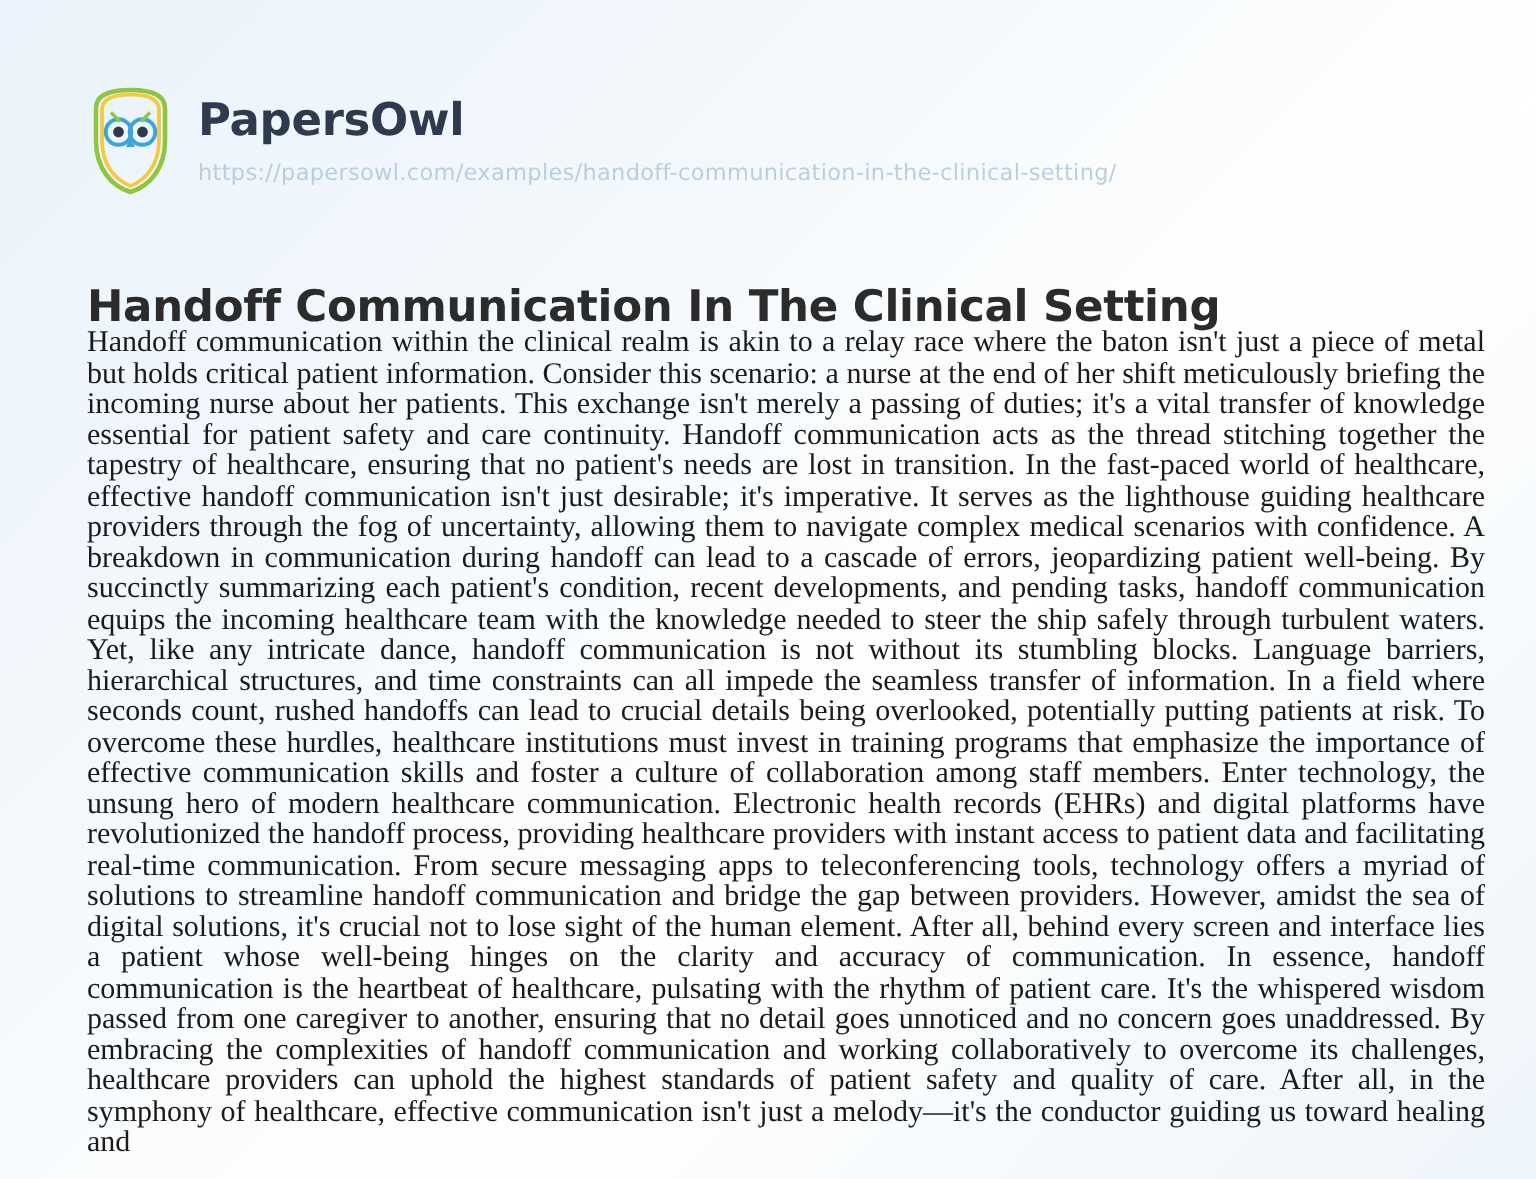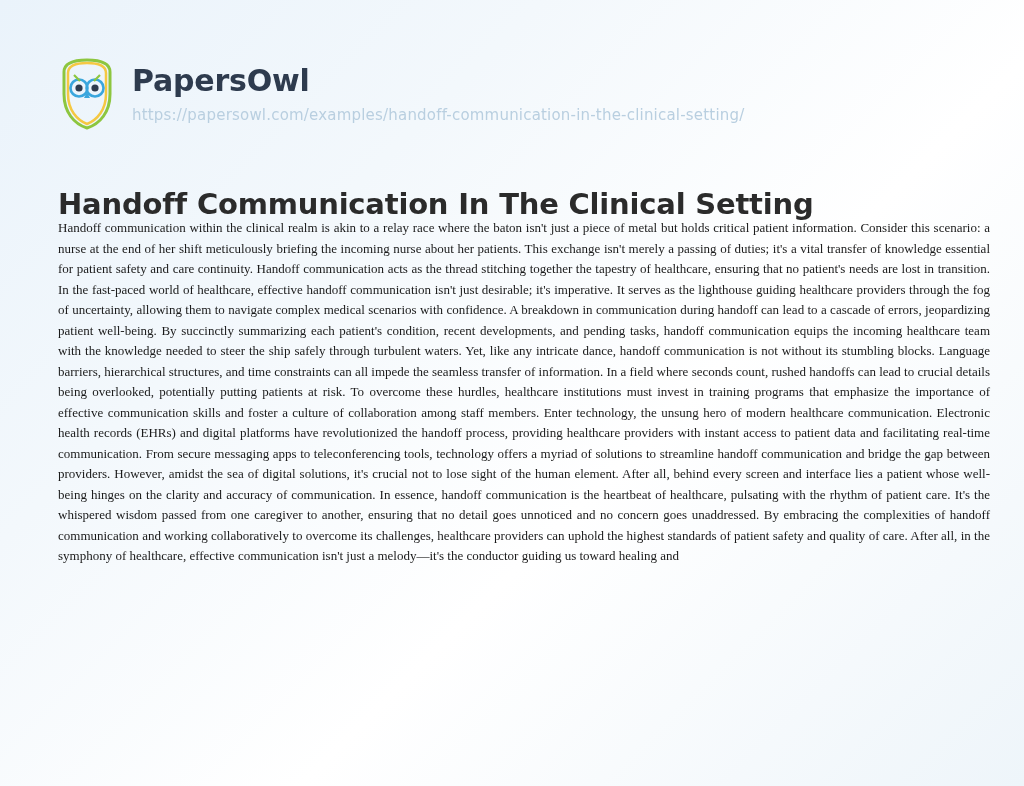"Handoff communication within the" .article-body { font-size: 13px -> 20px }
